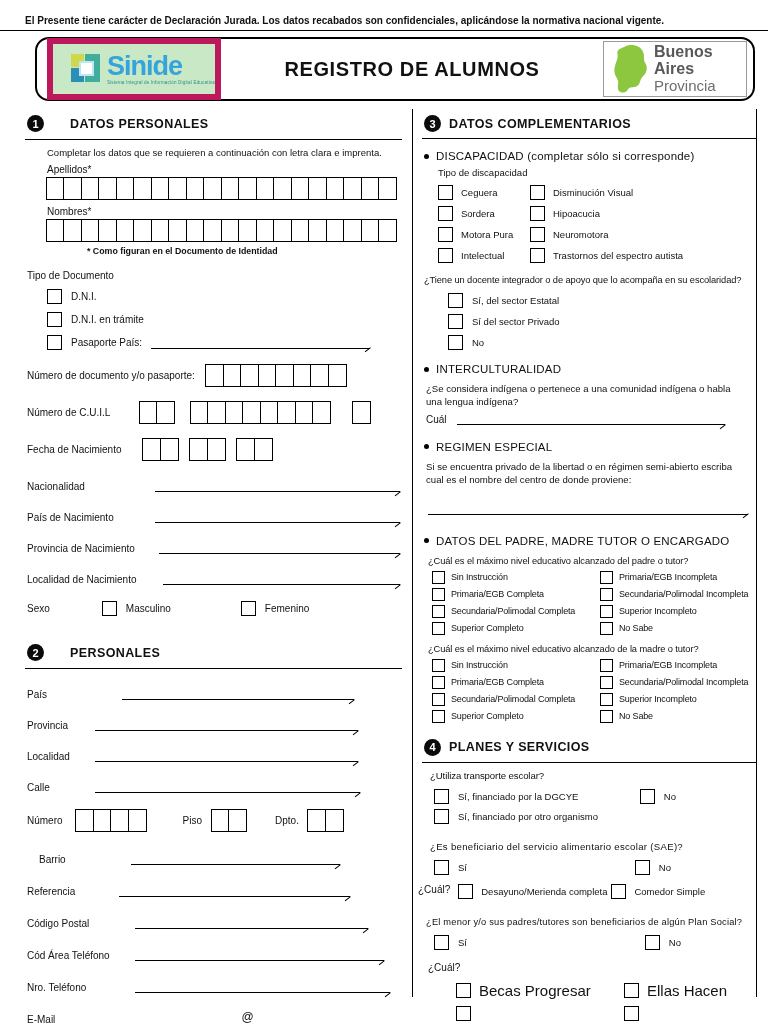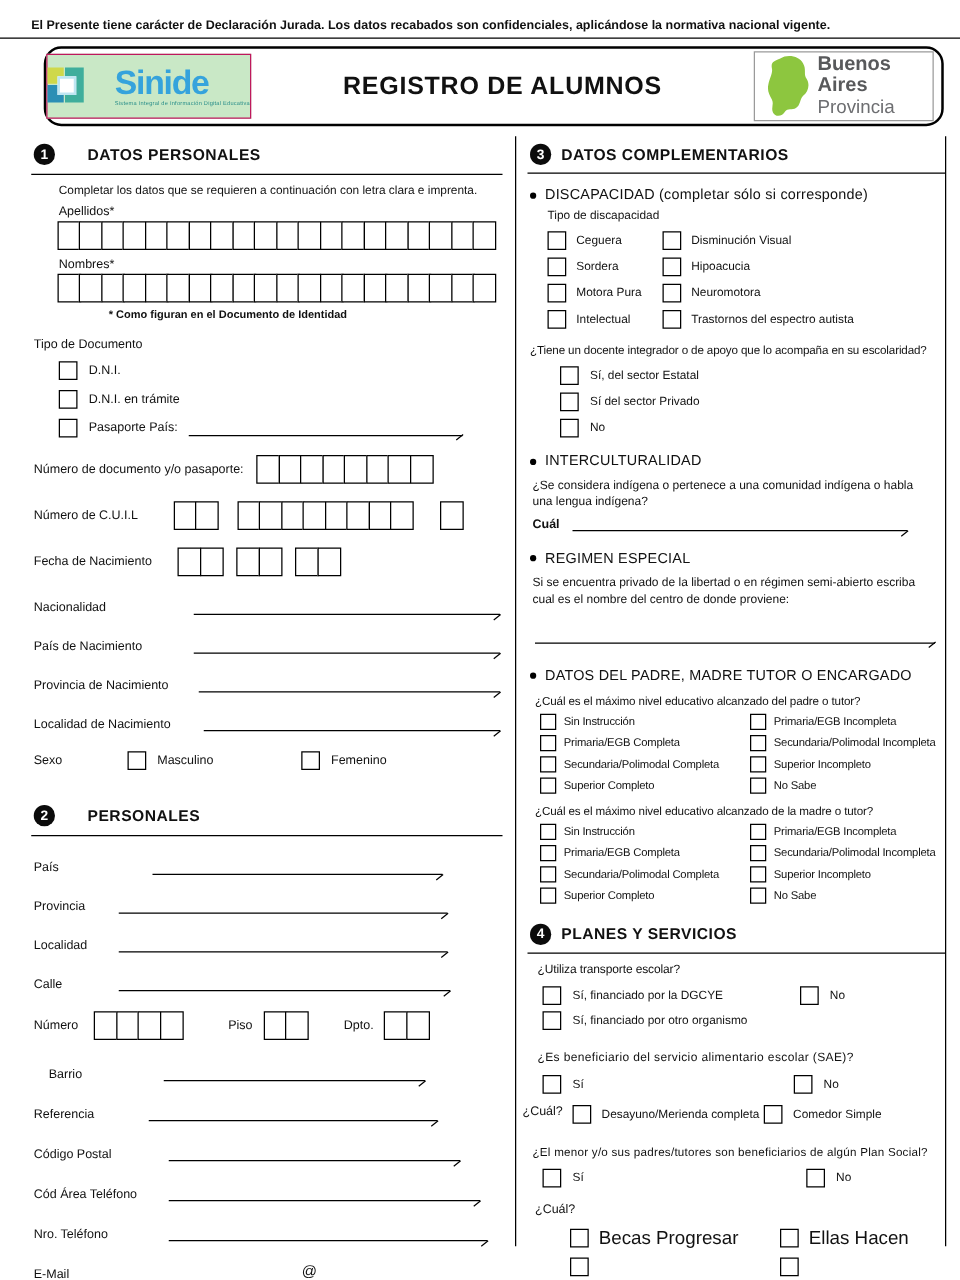"Sinide" .sinide { border: 1px solid #be185d -> 6px solid #be185d; justify-content: space-between -> flex-end; margin-left: 0 -> 10px }
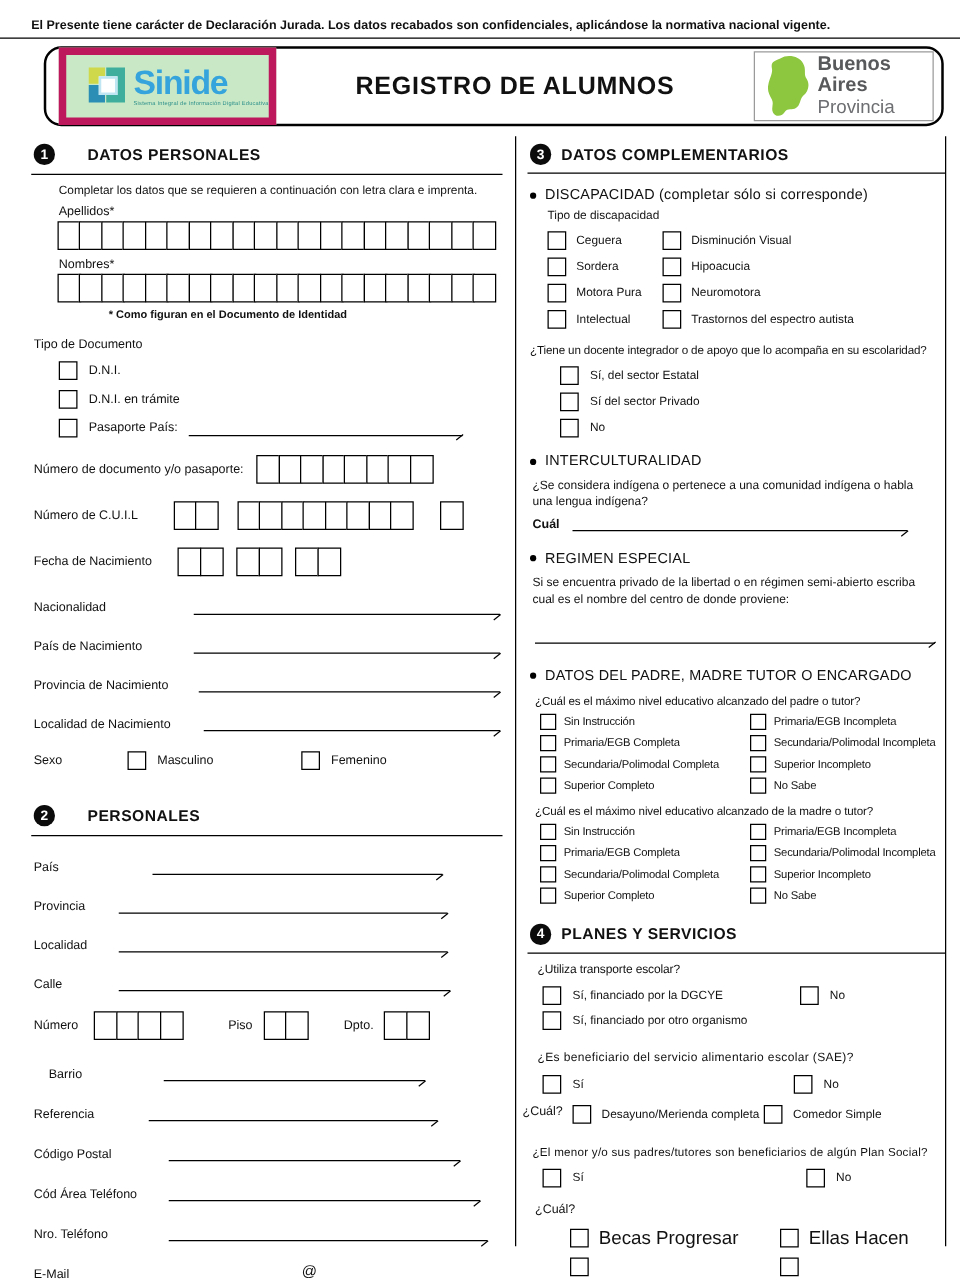"Cuál" .cual-inline { font-weight: bold -> none }
